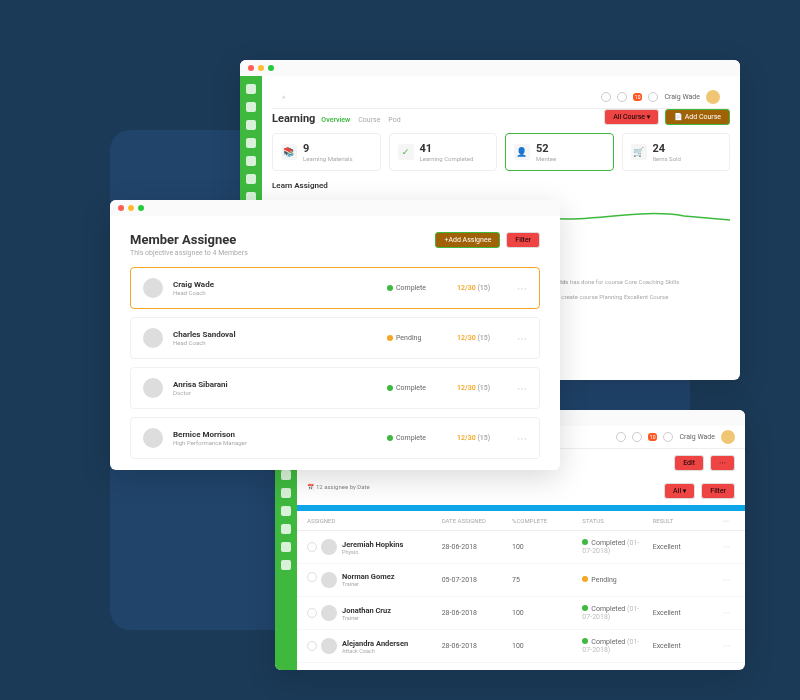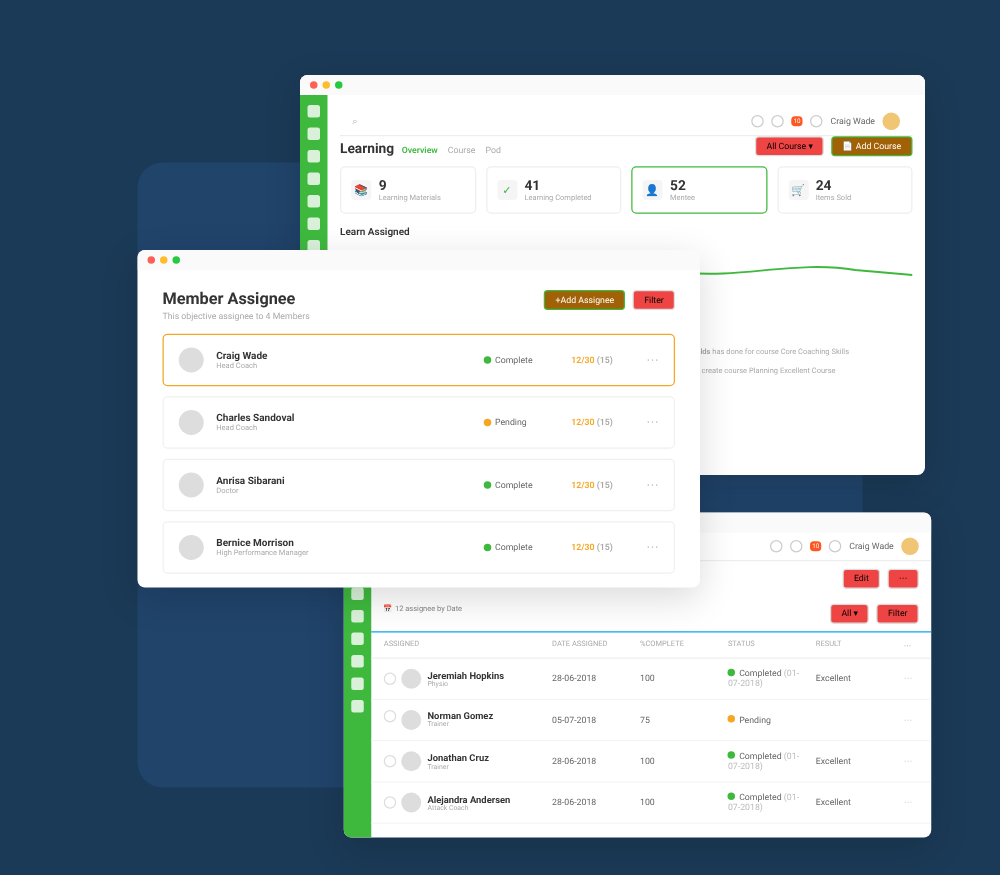"All ▾" .filterbar { border-bottom: 1px solid #0ea5e9 -> 6px solid #0ea5e9 }
